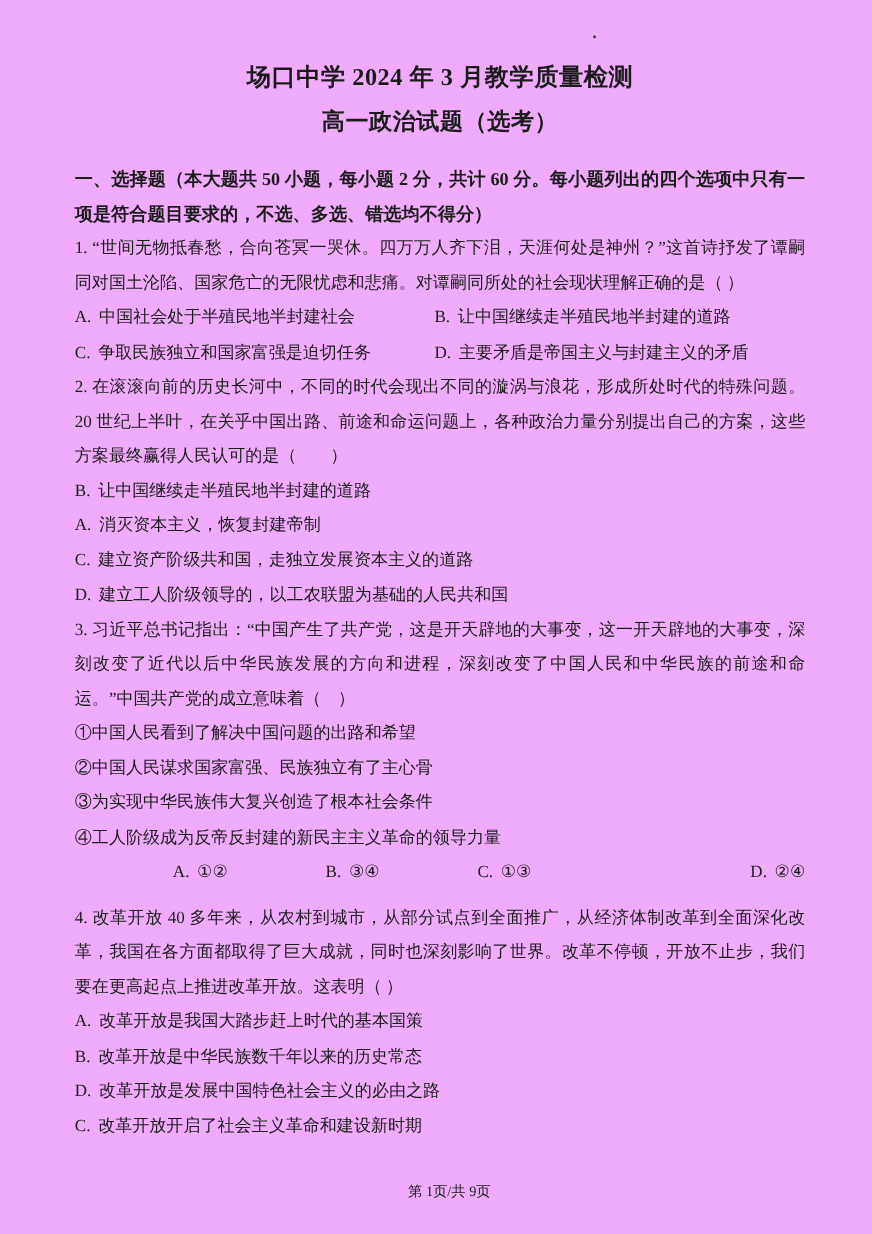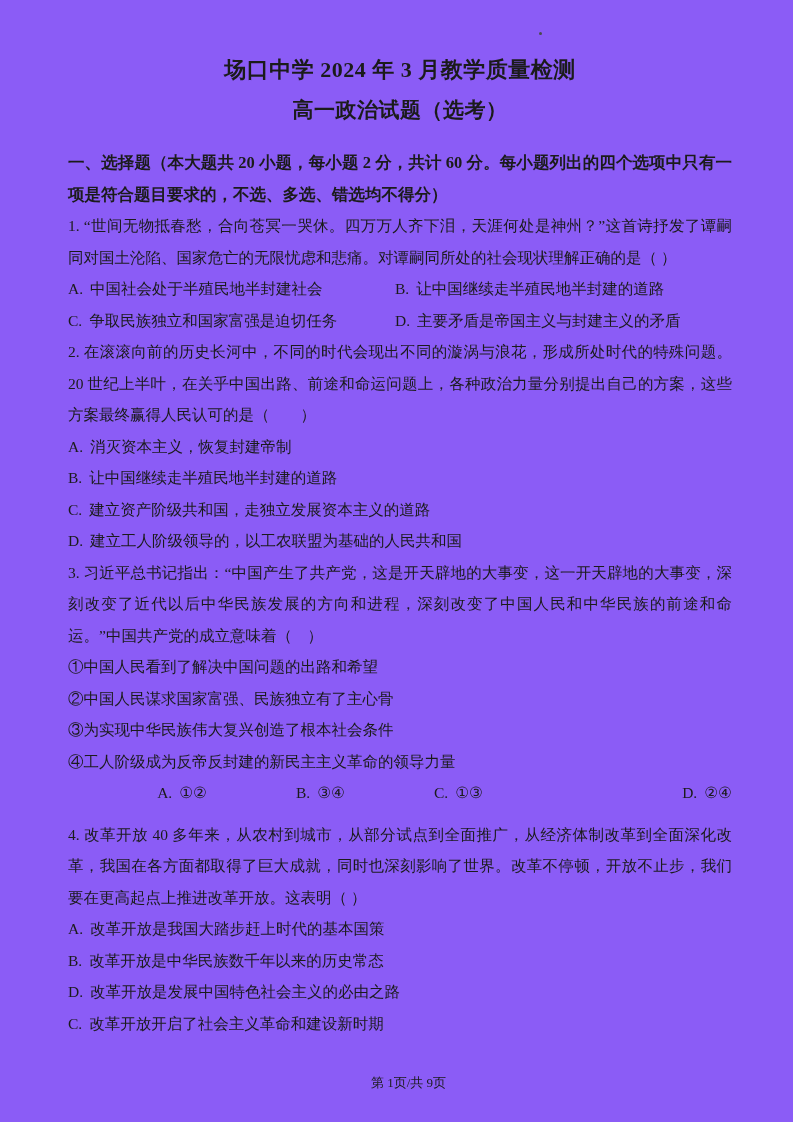"场口中学 2024 年 3 月教学质量检测" .page { background: #8b5cf6 -> #f0abfc }
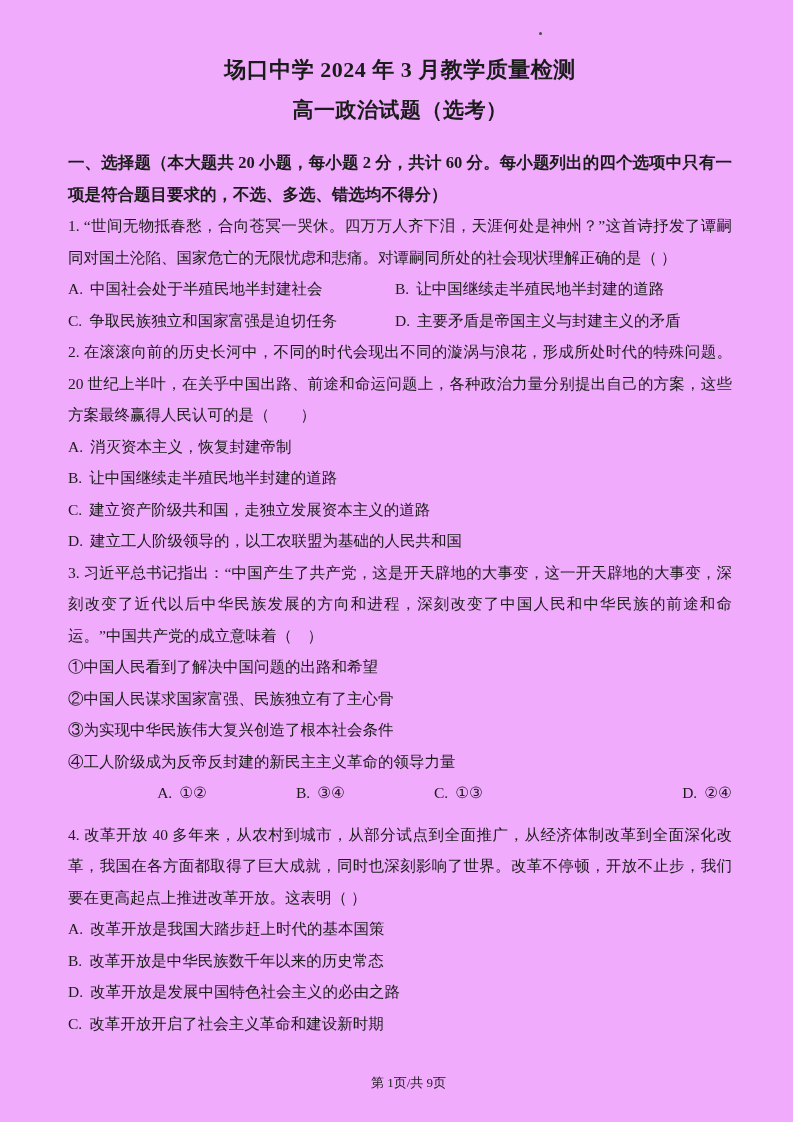"一、选择题（本大题共 20 小题，每小题 2 分，共计" p.section-heading { text: 20 -> 50 }
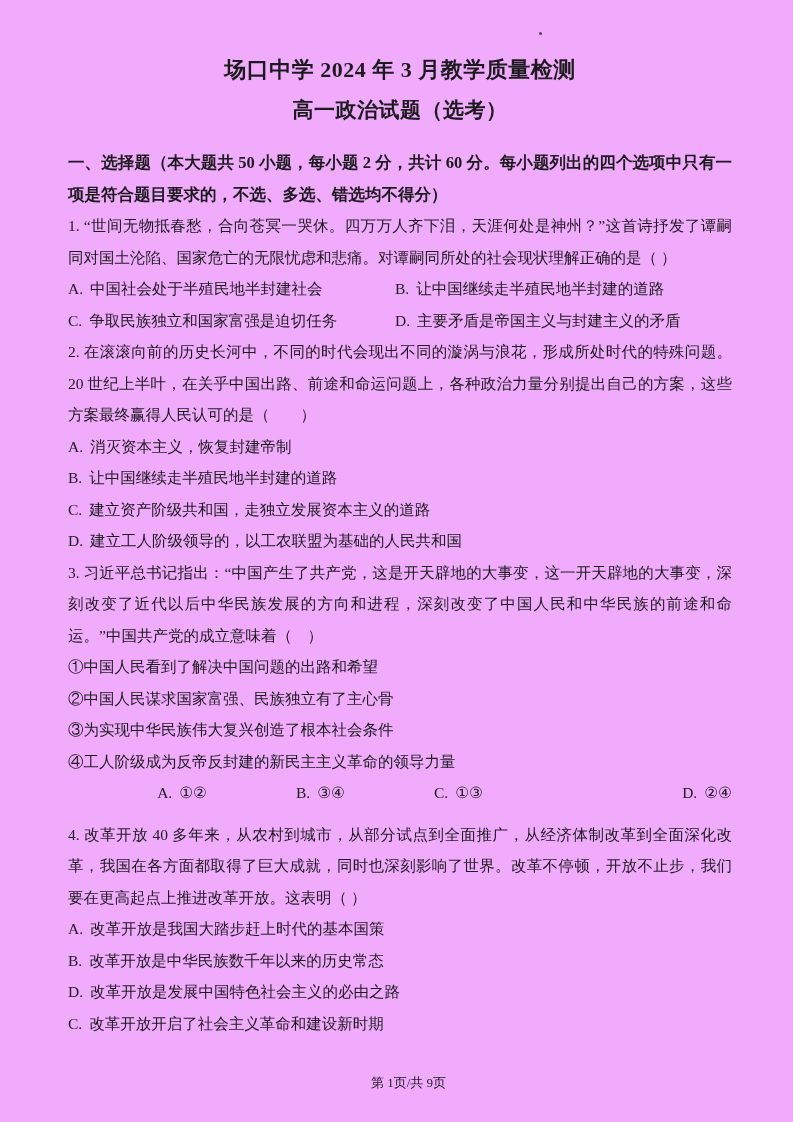"A. 消灭资本主义，恢复封建帝制" div.option { order: before "B. 让中国继续走半殖民地半封建的道路" -> after "B. 让中国继续走半殖民地半封建的道路" }
